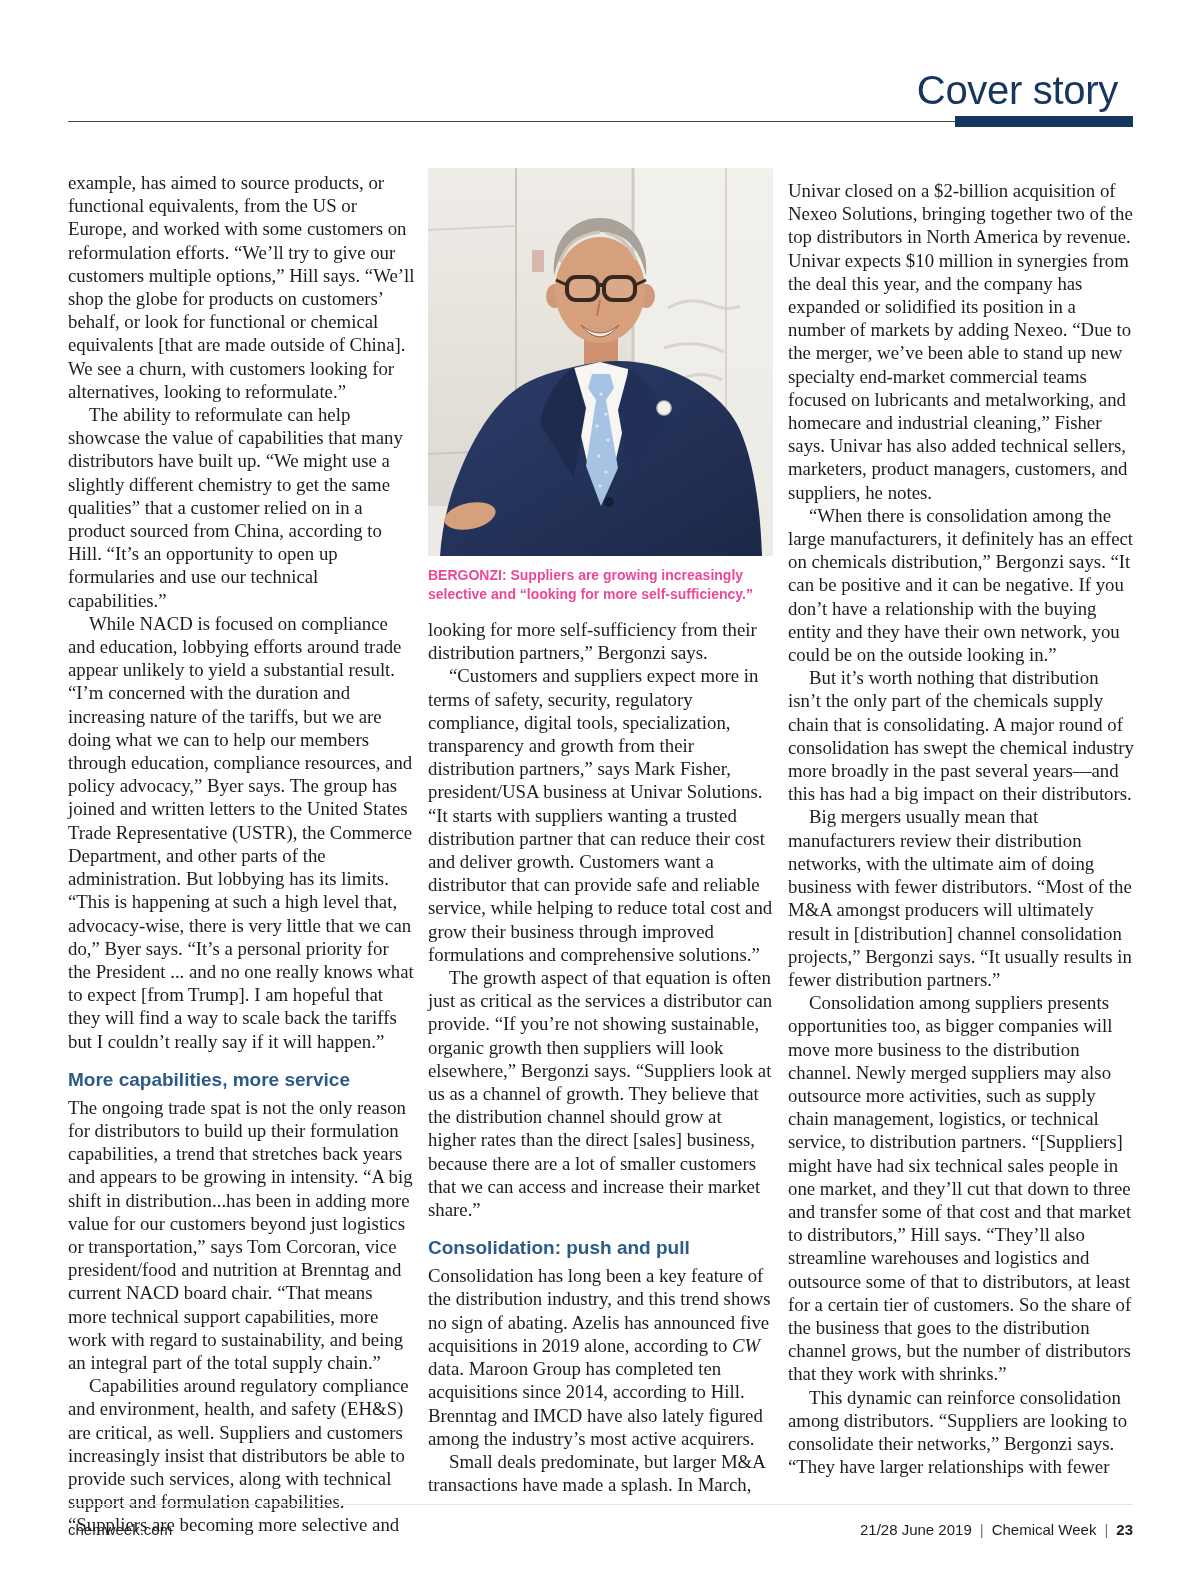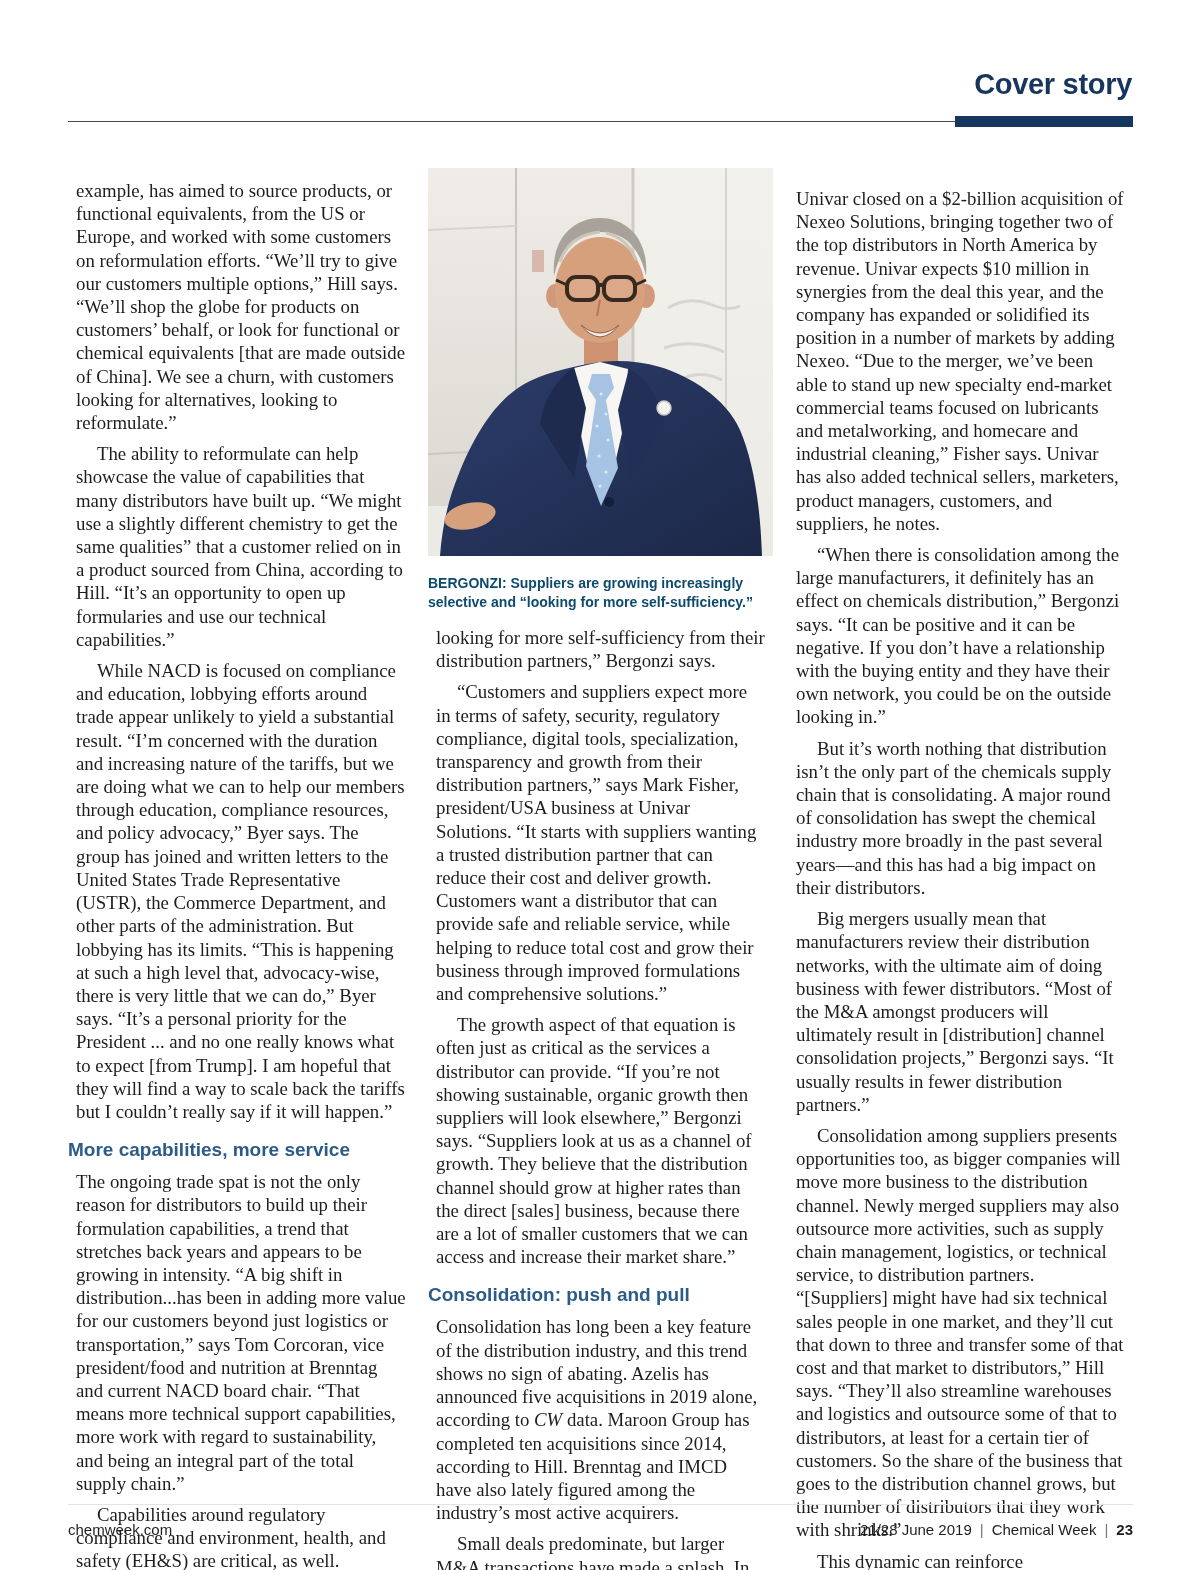"Cover story" .header-title { font-size: 29px -> 40px; font-weight: bold -> normal; right: 68px -> 82px }
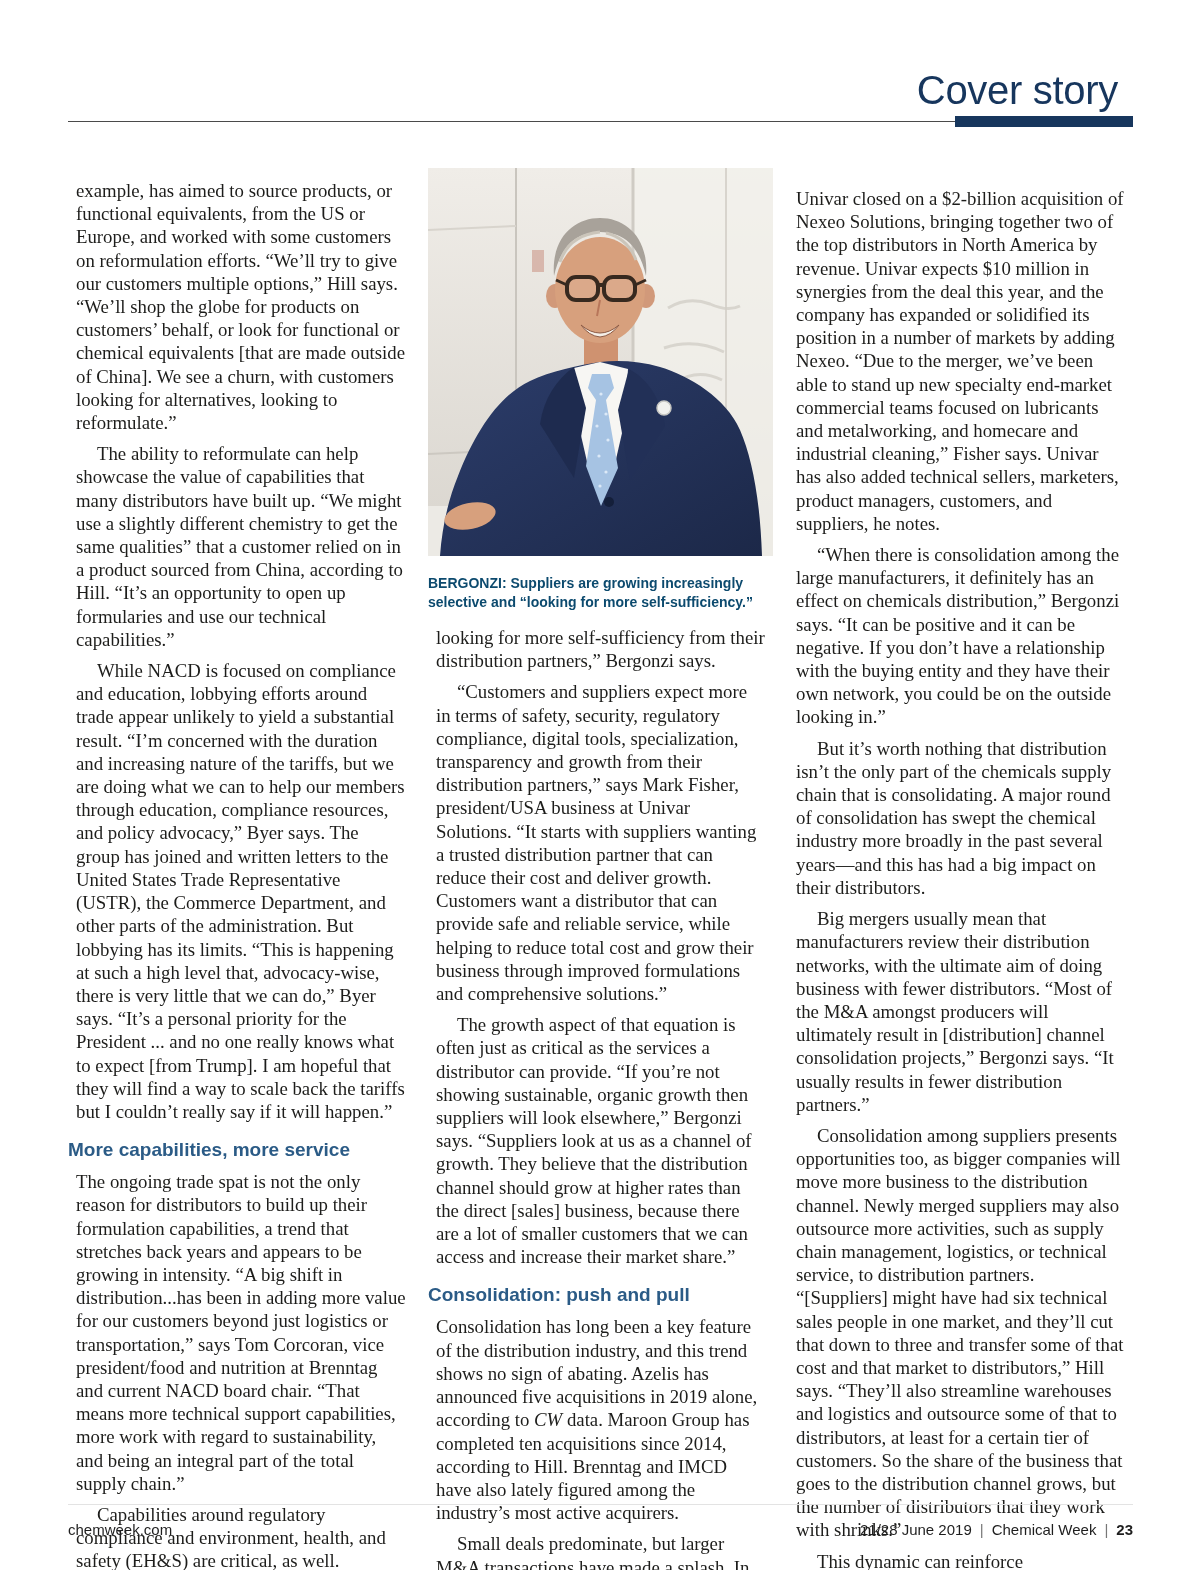"example, has aimed to source" .col p { margin: 8px -> 0 }
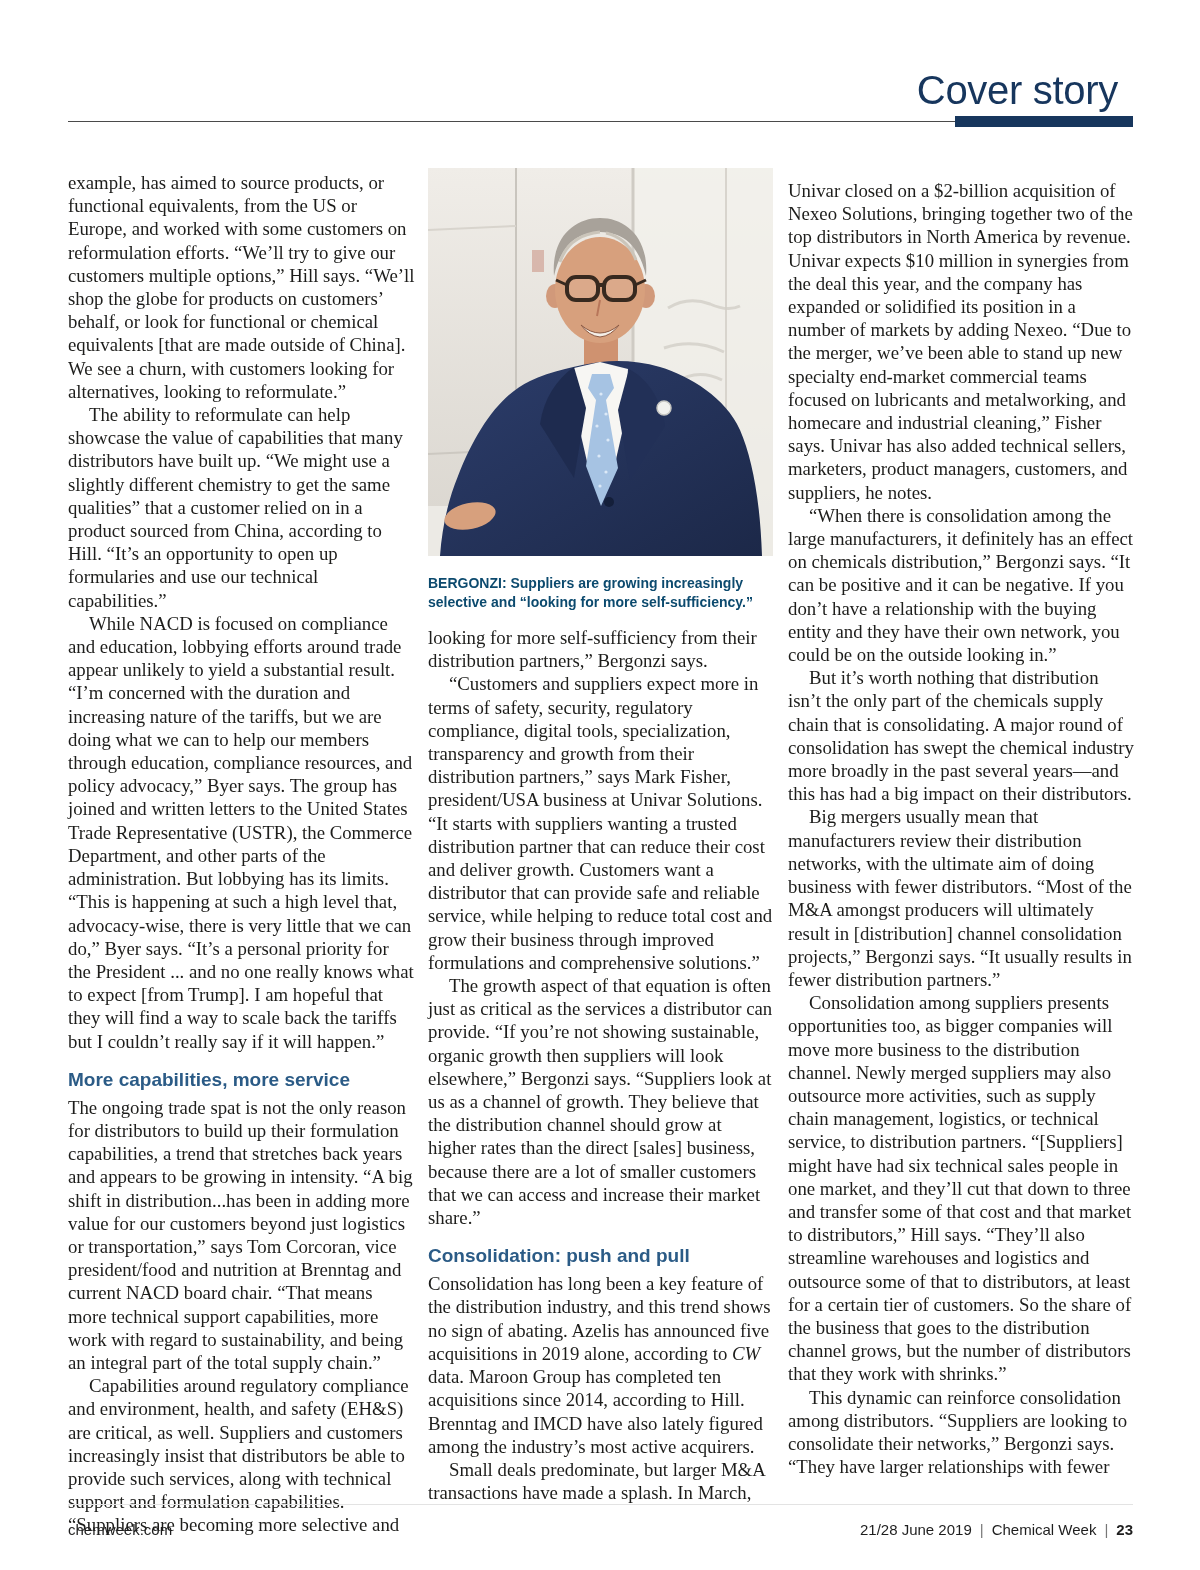"BERGONZI: Suppliers are growing" .caption { color: #0c4a6e -> #ec4899; margin: 18px 0 14px 0 -> 10px 0 14px 0 }
